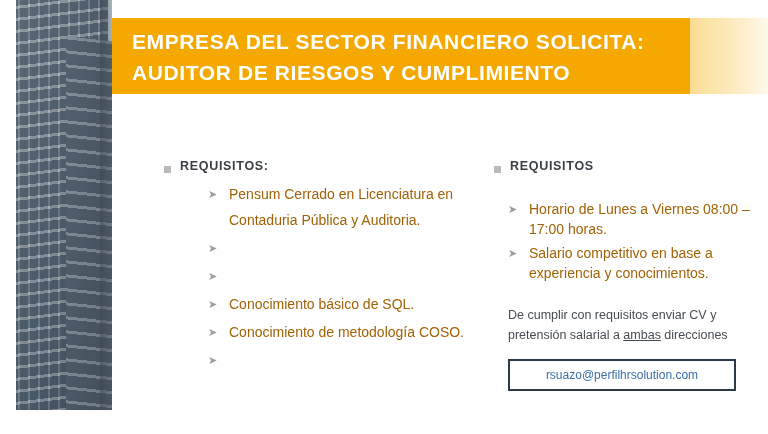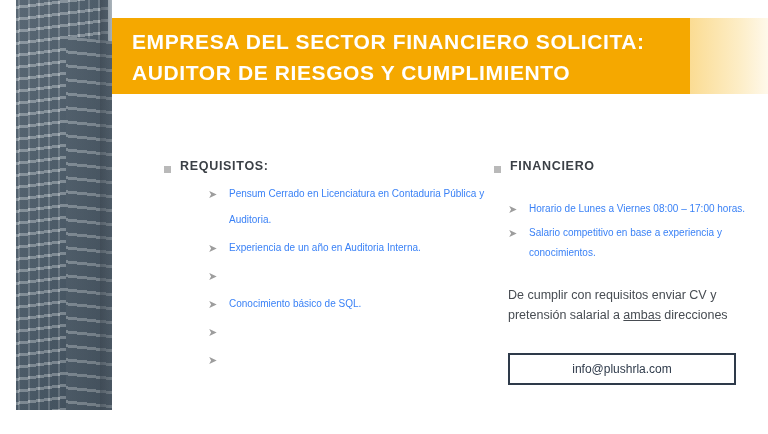"FINANCIERO" span.section-title { text: FINANCIERO -> REQUISITOS }
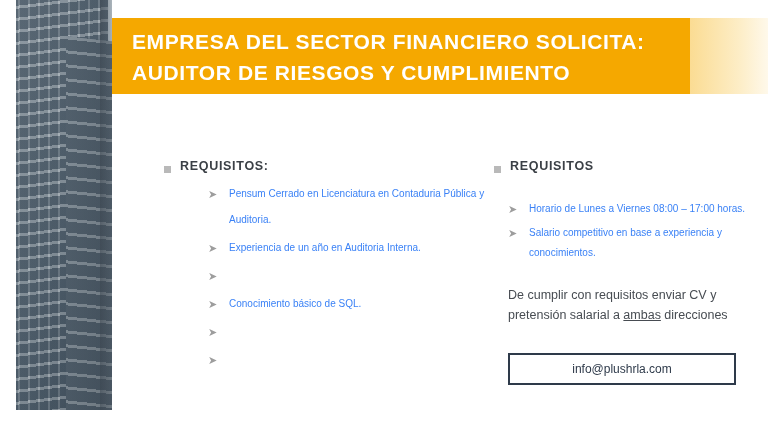"Pensum Cerrado en Licenciatura en" .bullet-text { color: #3b82f6 -> #a16207; font-size: 10px -> 14px }
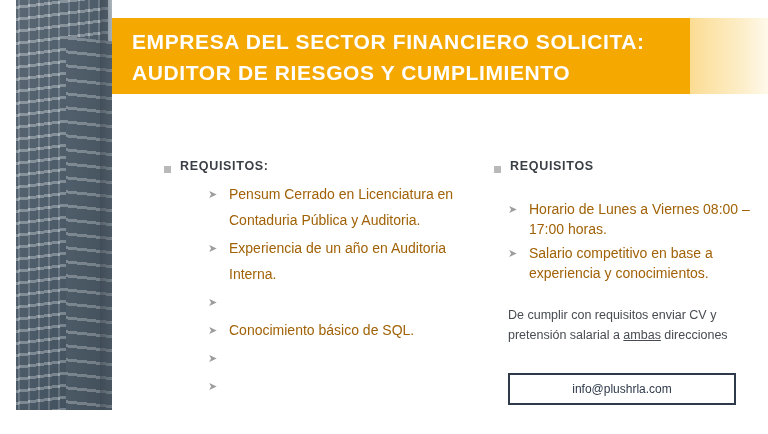"Experiencia de un año en" span.bullet-text { html: <span>Experiencia de un año en Auditoria Interna.</span> -> none }
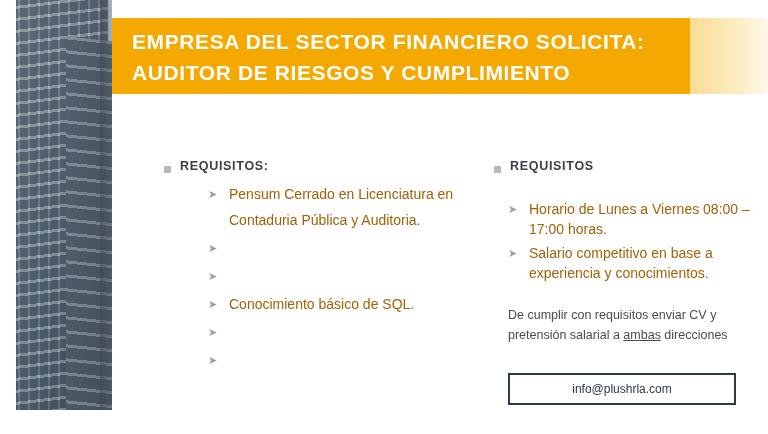"Conocimiento de metodología COSO." span.bullet-text { html: none -> <span>Conocimiento de metodología COSO.</span> }
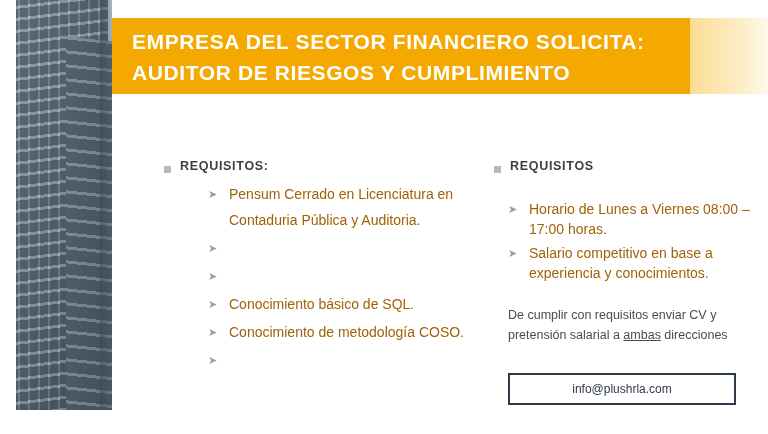"rsuazo@perfilhrsolution.com" div.email-box { html: none -> <div> <span>rsuazo@perfilhrsolution.com</span> </div> }
